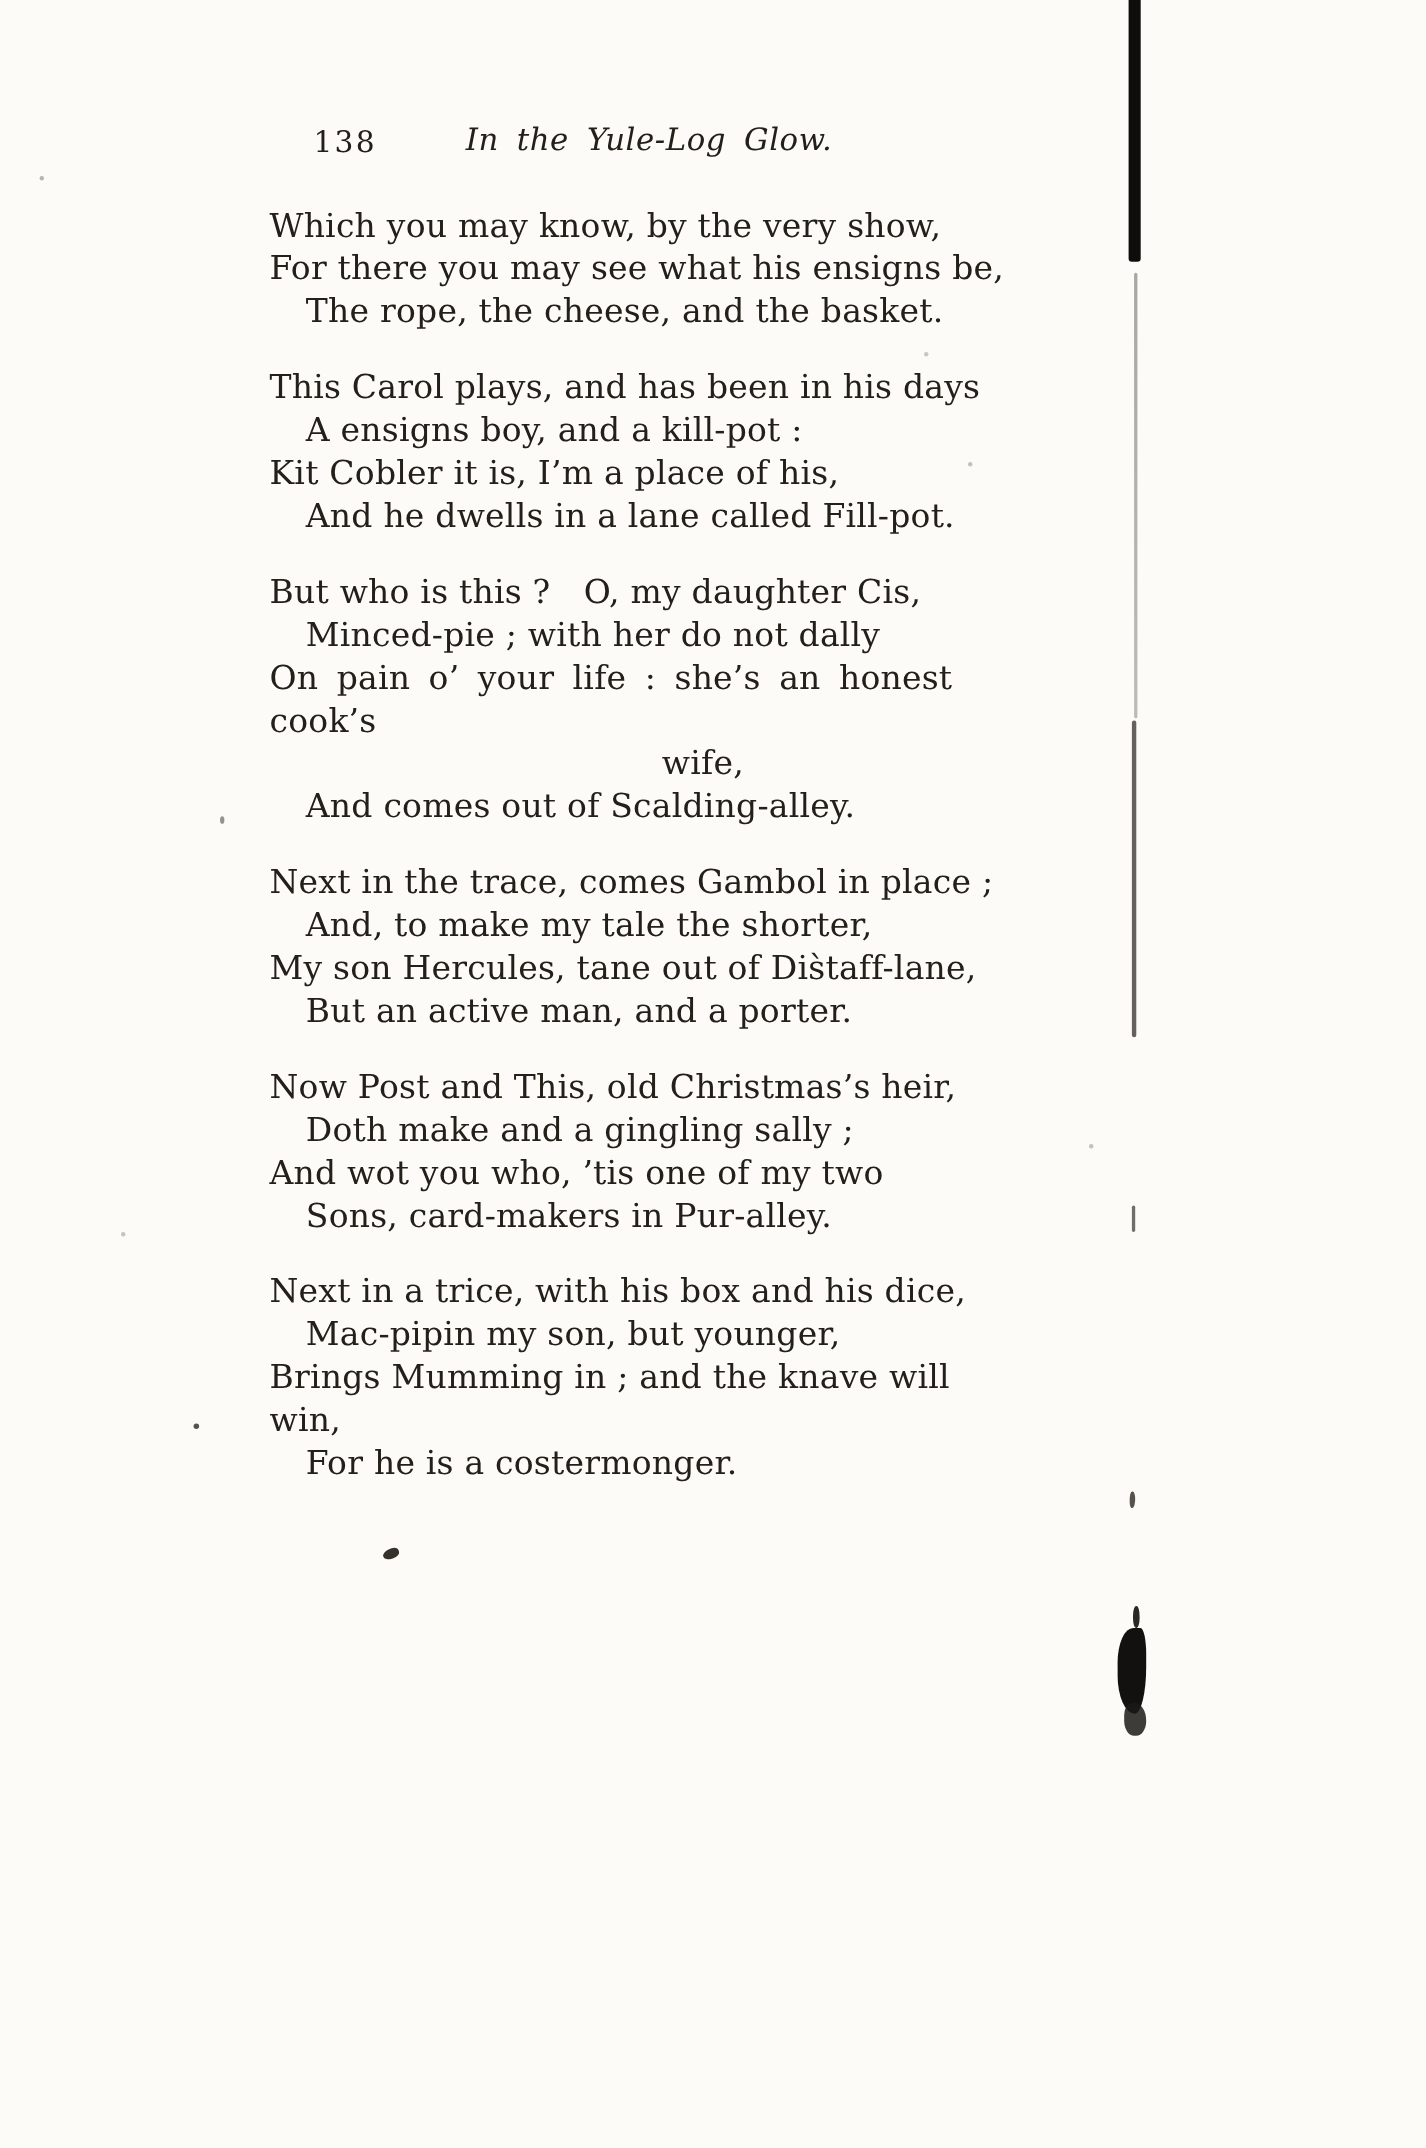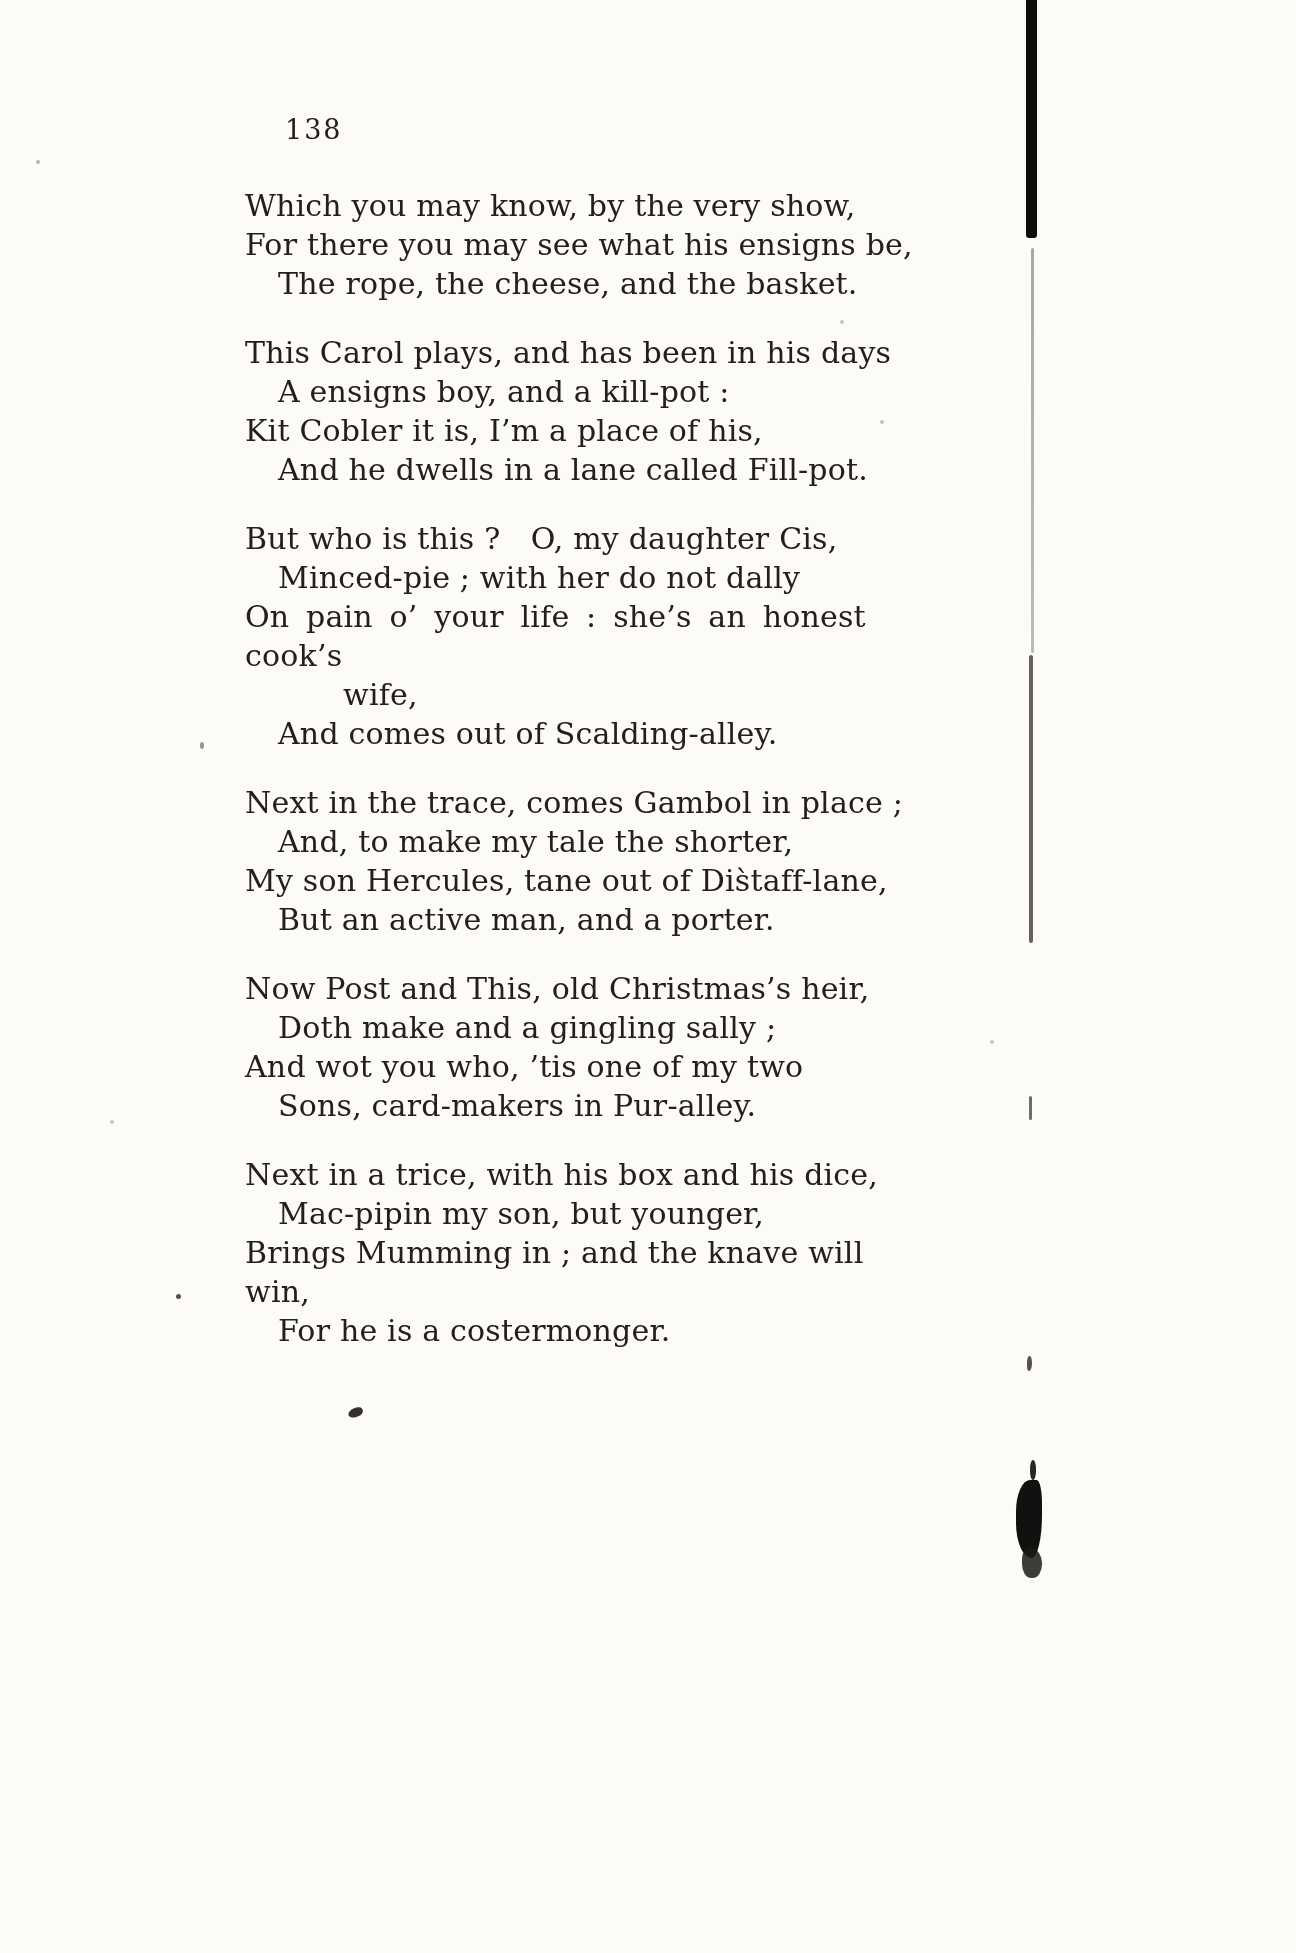"In the Yule-Log Glow." span.running-title { html: none -> <span>In the Yule-Log Glow.</span> }
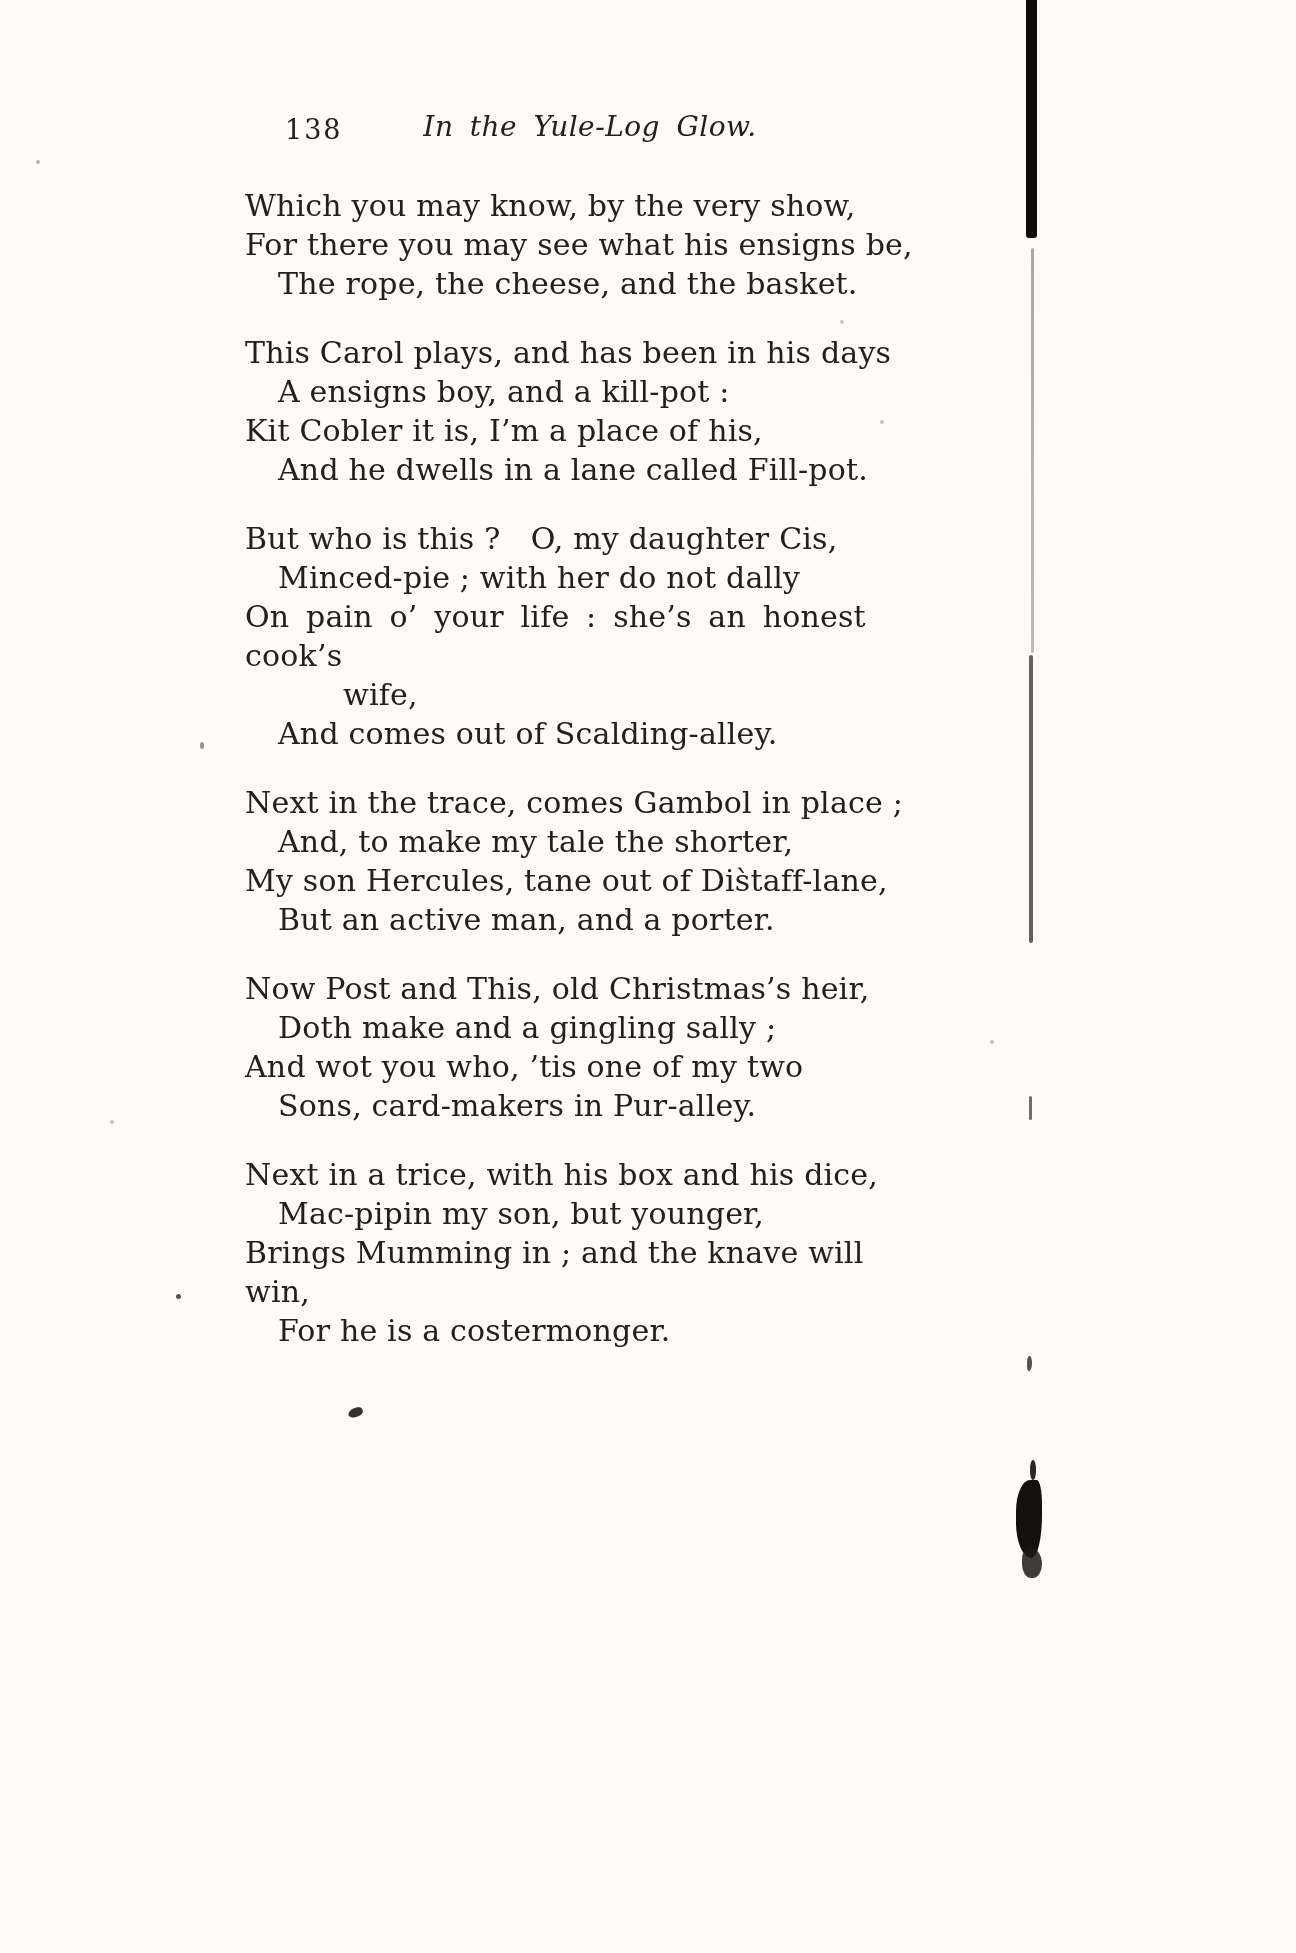"wife," .indent-2 { text-align: none -> center }
